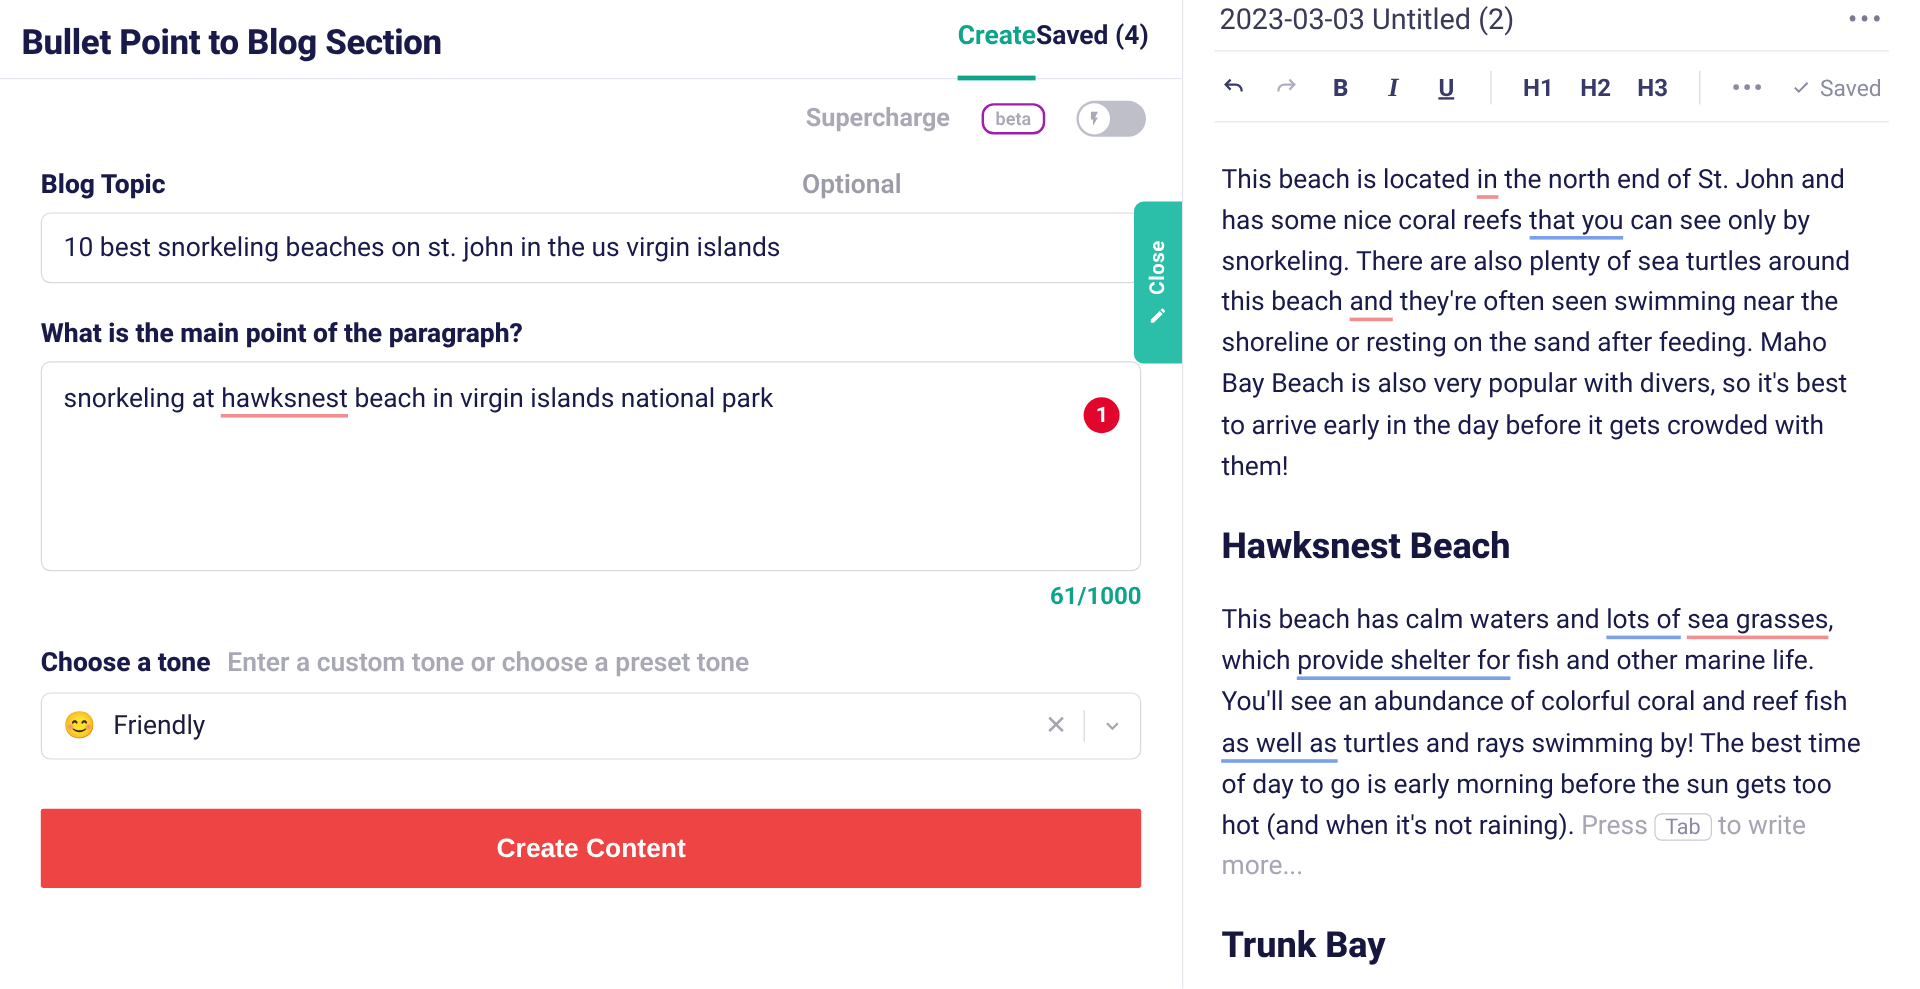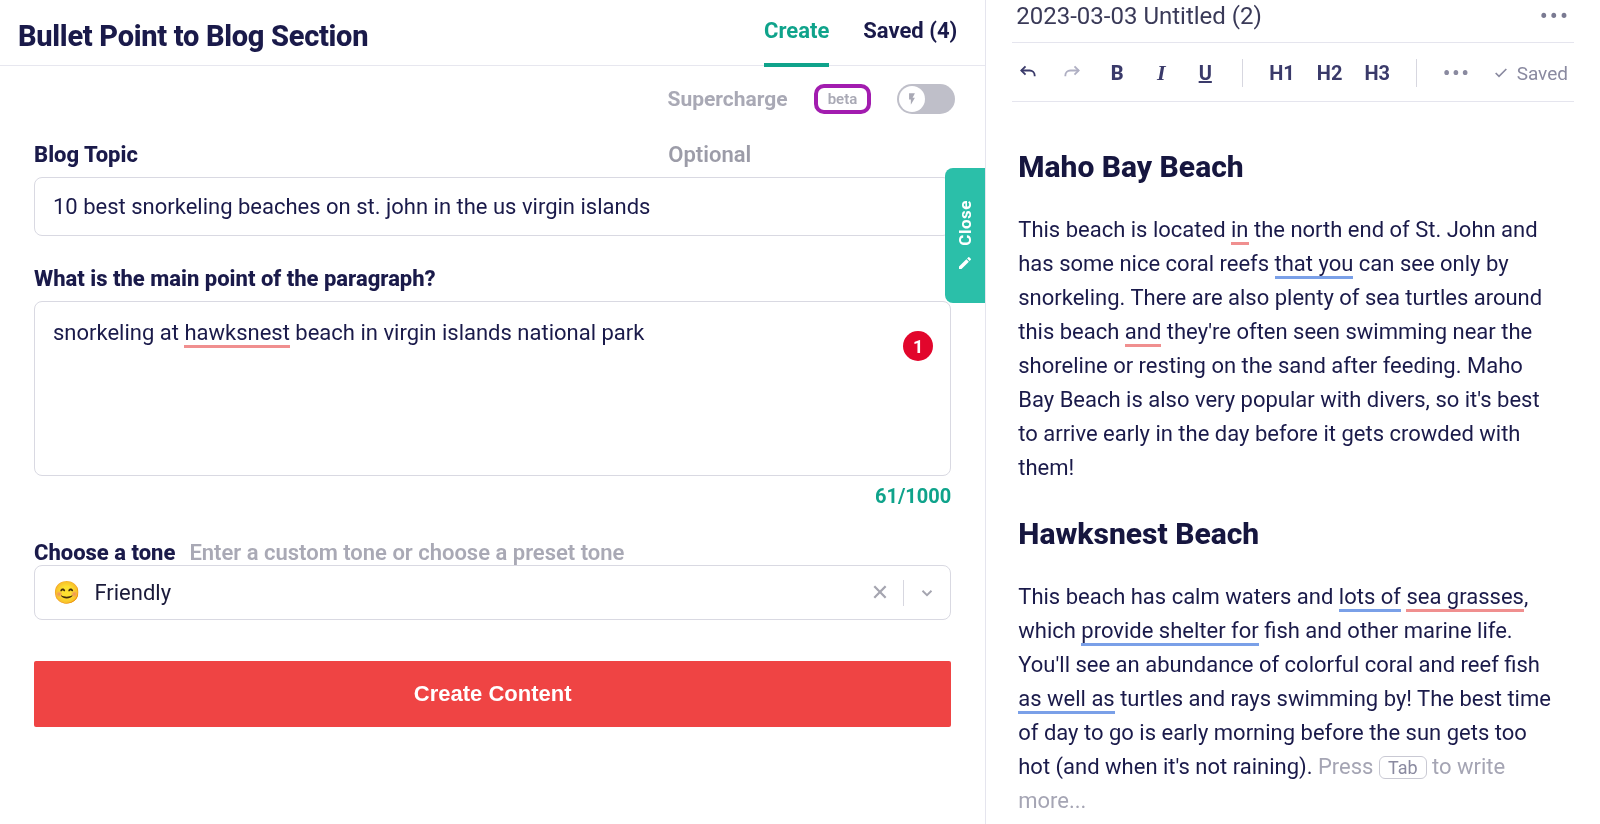"Create" .tabs { gap: 34px -> none }
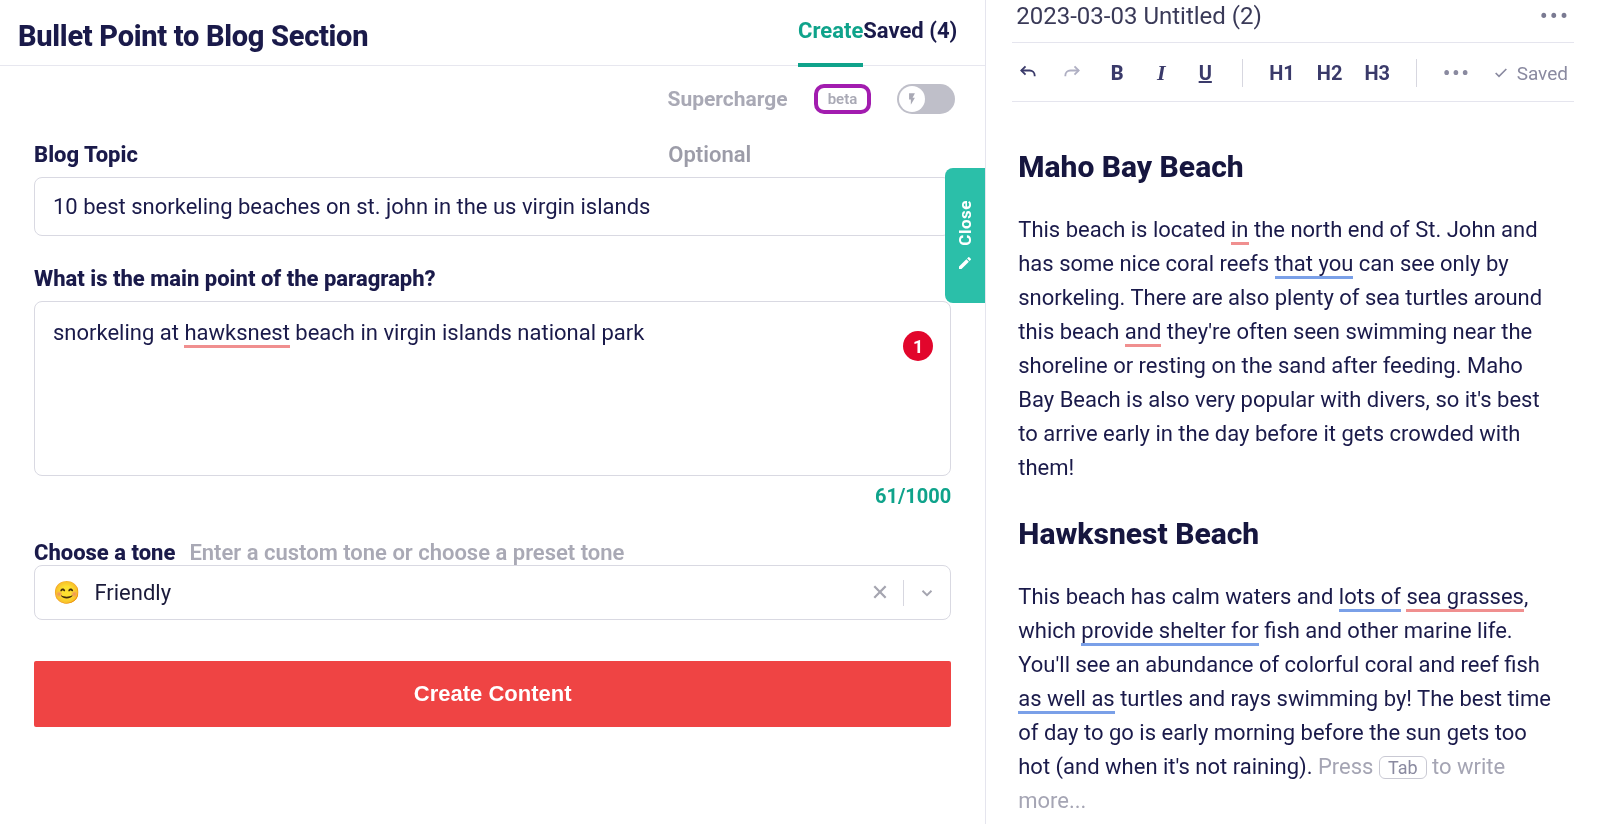"beta" .beta-badge { border: 4px solid #a21caf -> 2px solid #a21caf }
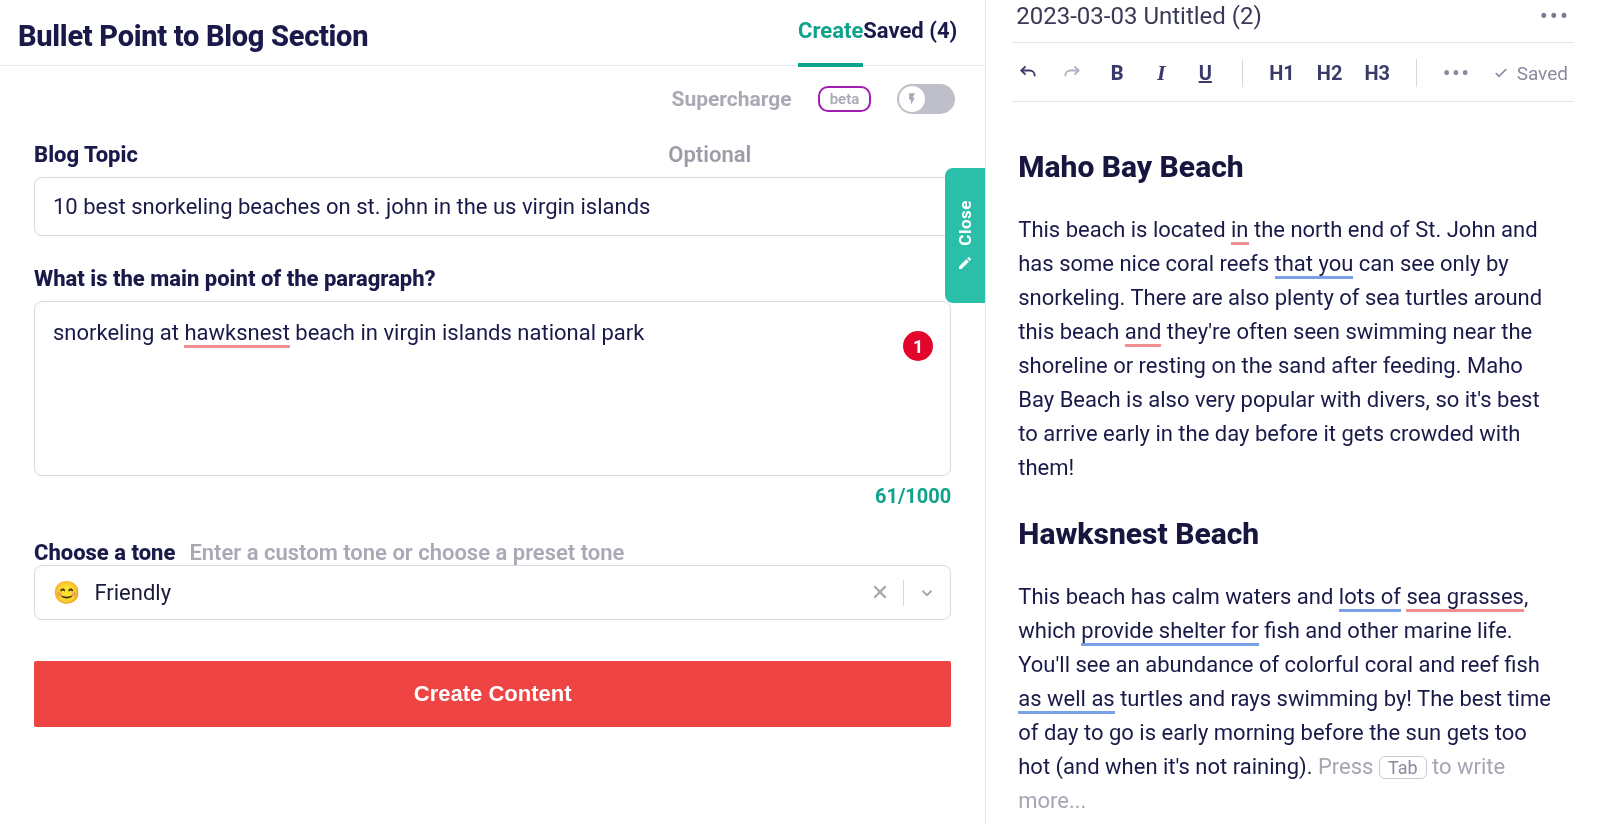"Maho Bay Beach" h2 { html: <h2>Maho Bay Beach</h2> -> none }
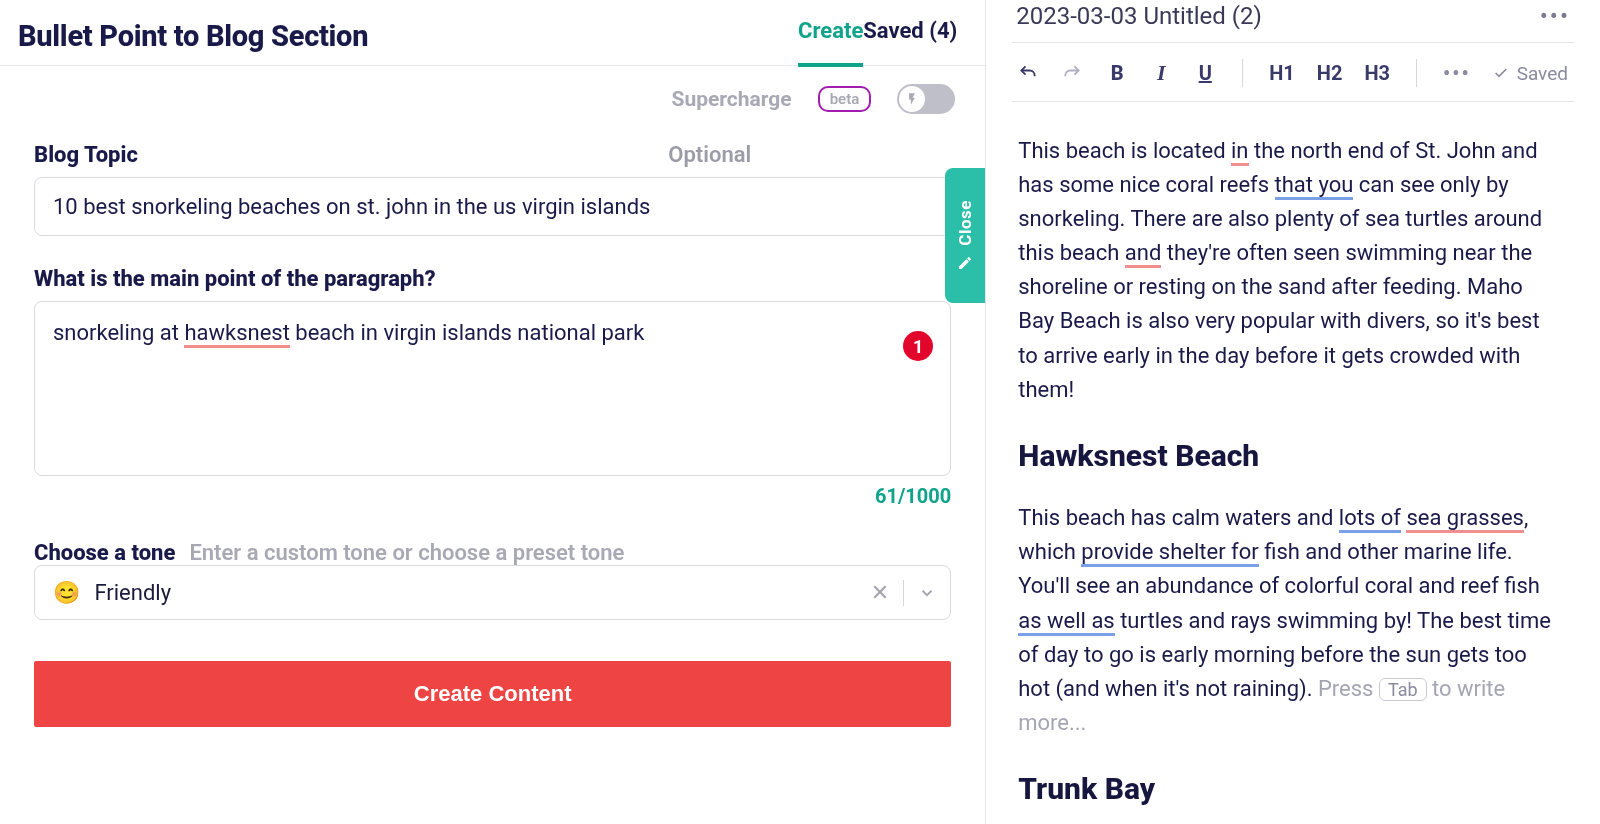"Choose a tone" .tone-row { margin-bottom: none -> 12px }
